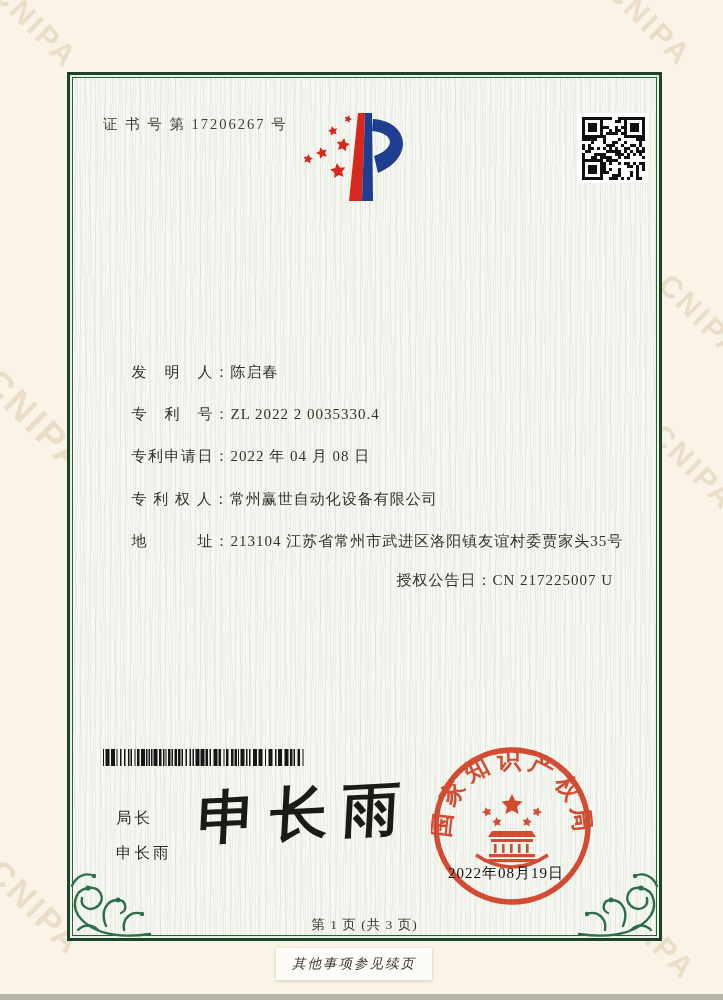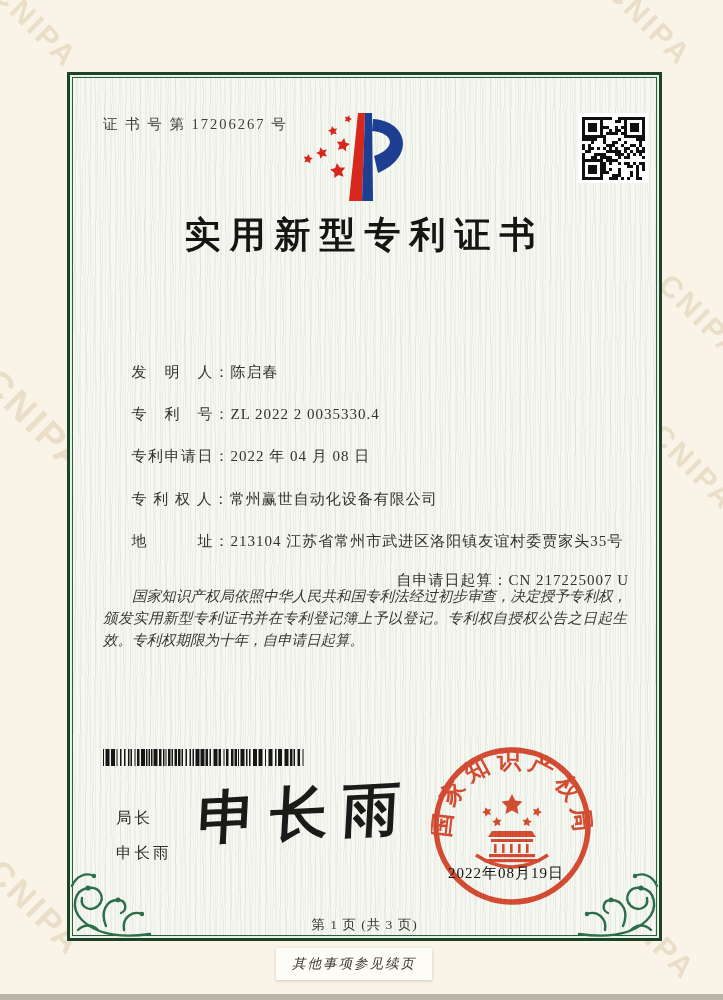"实用新型专利证书" div.title { html: <div>实用新型专利证书</div> -> none }
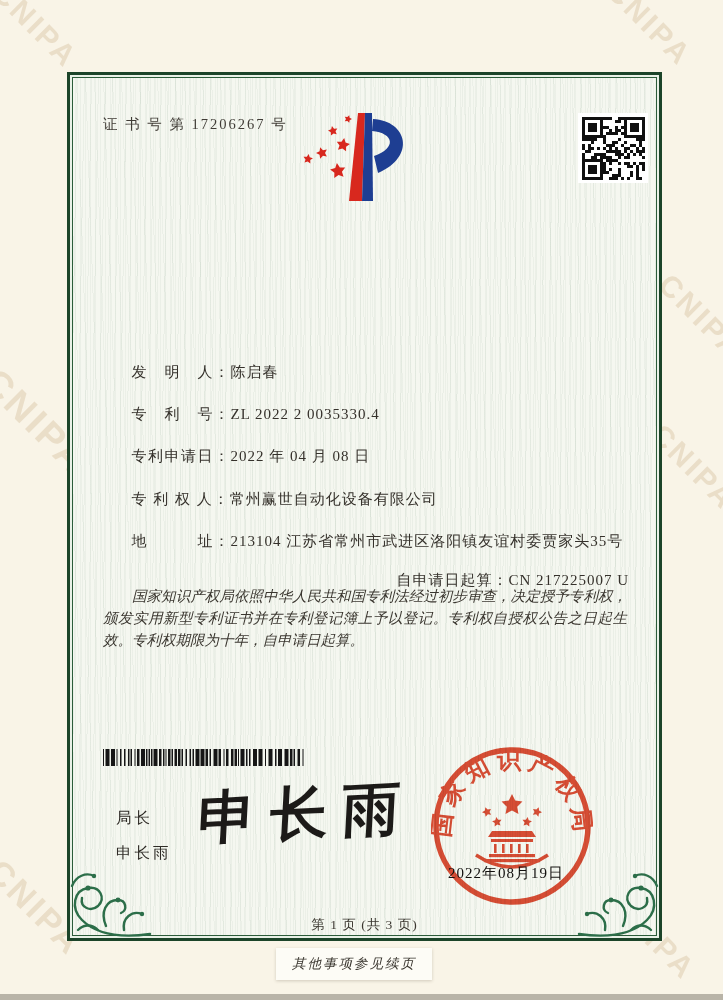"自申请日起算：" span.flabel { text: 自申请日起算 -> 授权公告日 }
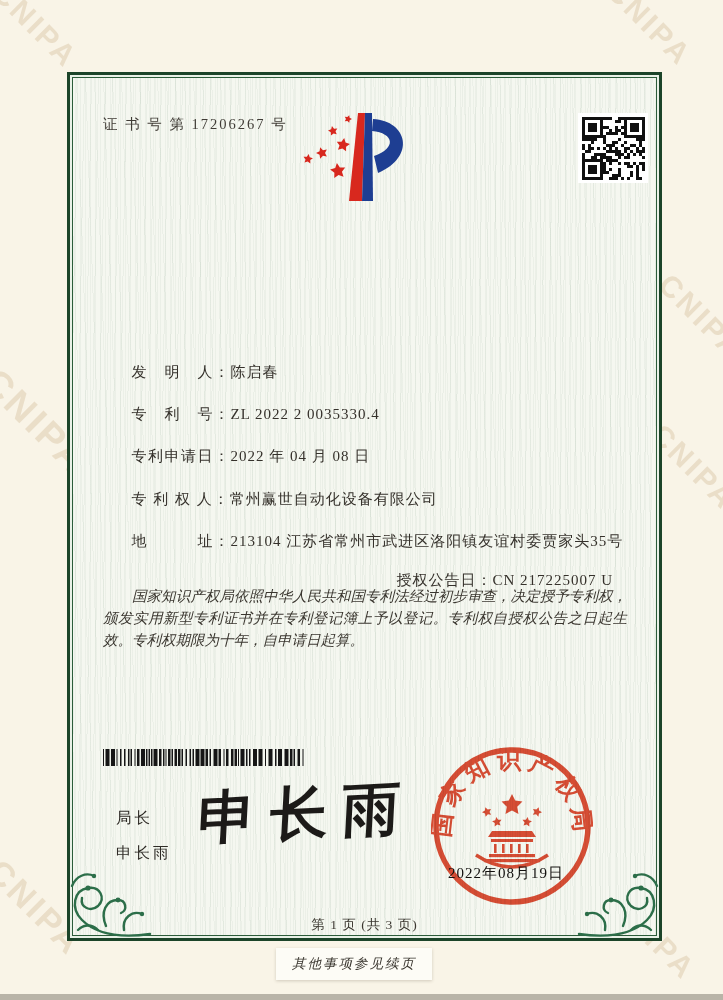"国家知识产权局依照中华人民共和国专利法经过初步审查，决定授予专利权，颁发实用新型" p { html: <p>国家知识产权局依照中华人民共和国专利法经过初步审查，决定授予专利权，颁发实用新型专利证书并在专利登记簿上予以登记。专利权自授权公告之日起生效。专利权期限为十年，自申请日起算。</p> -> none }
